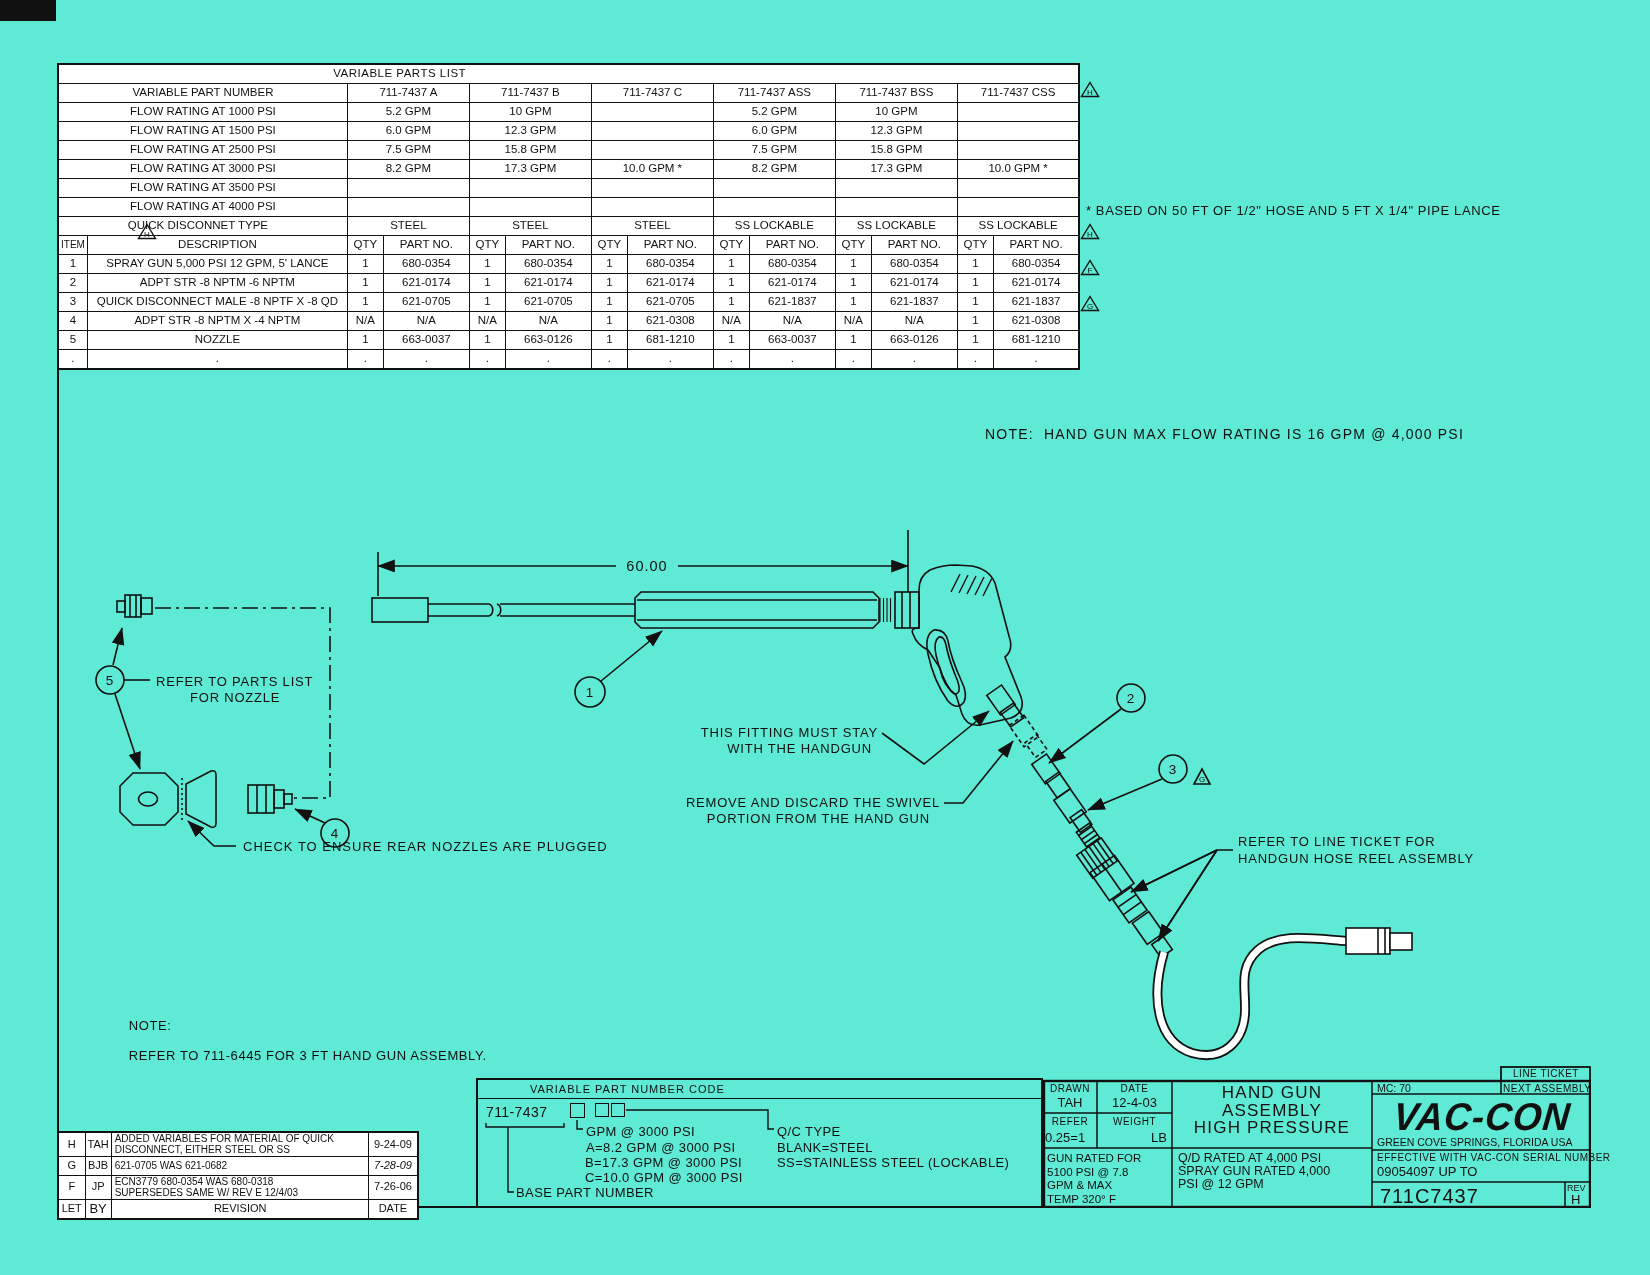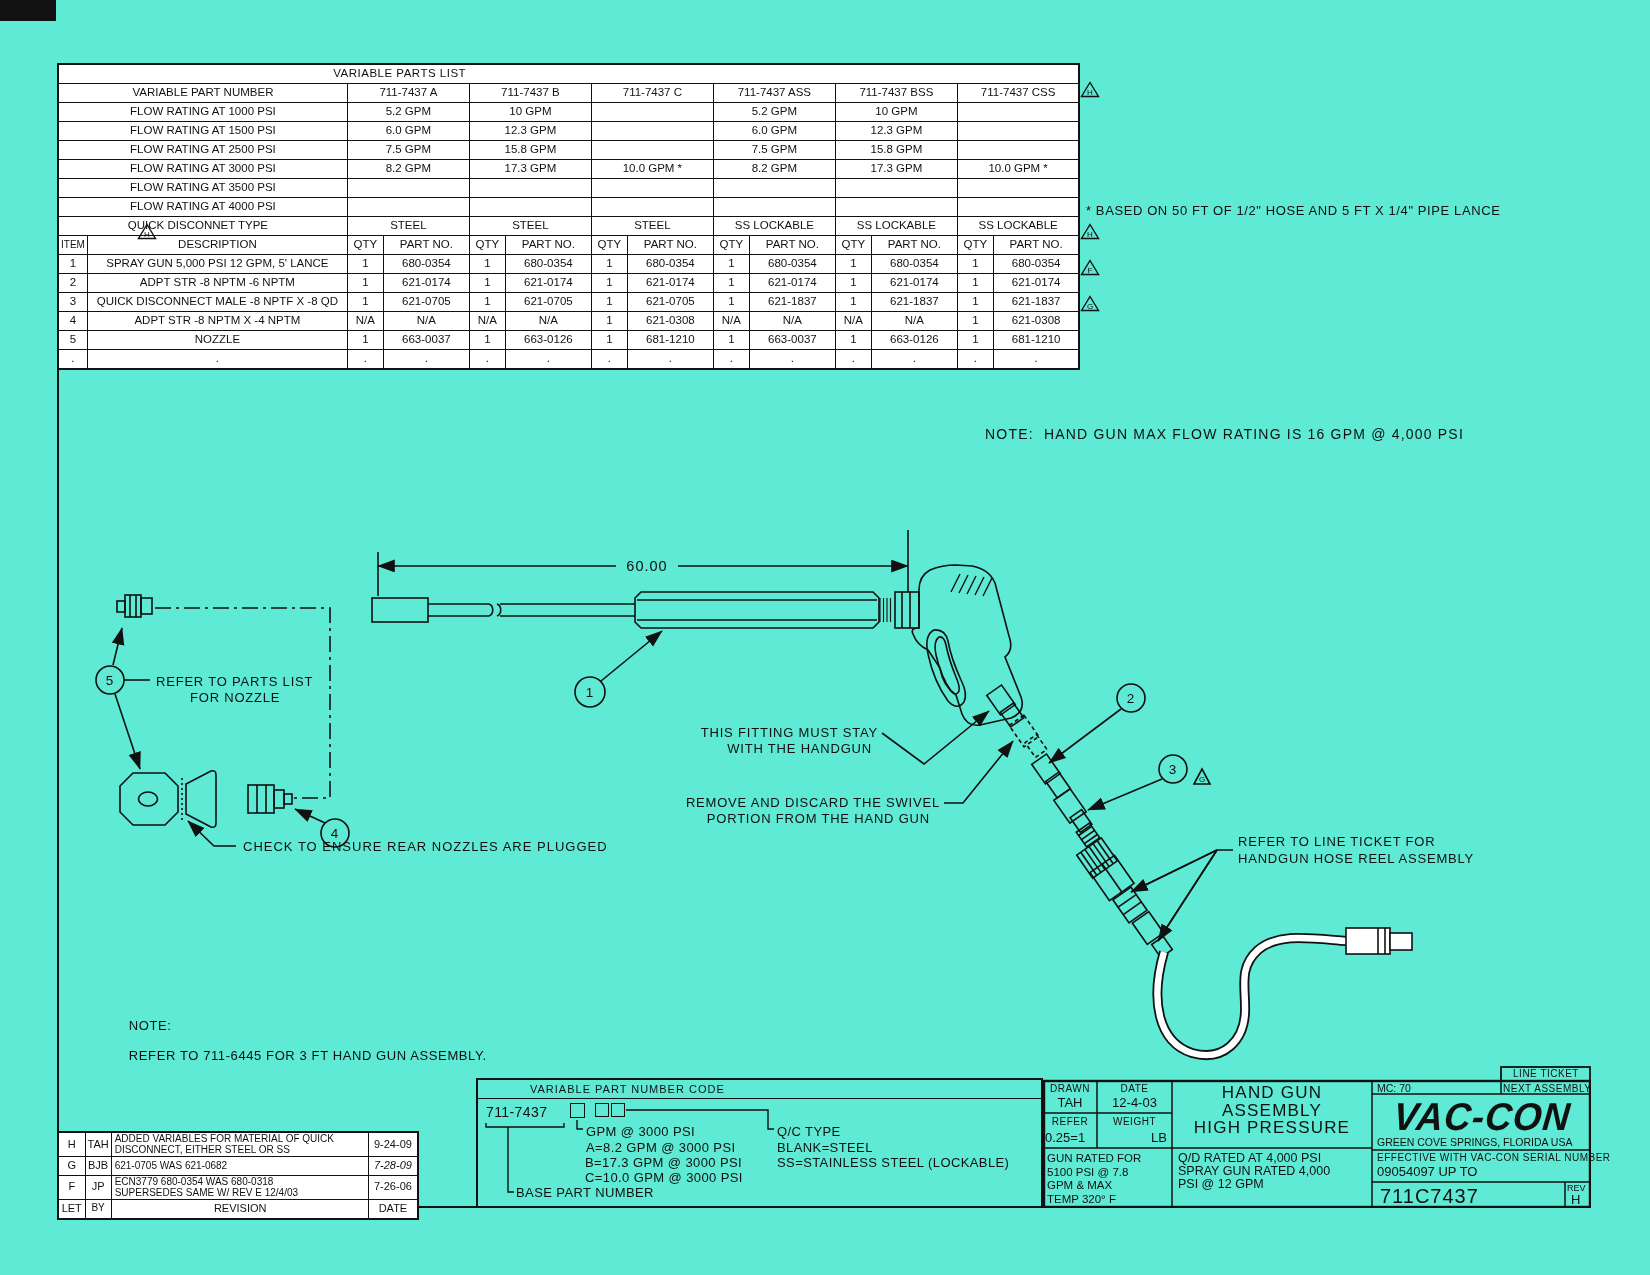"BY" td { font-size: 10px -> 13px }
